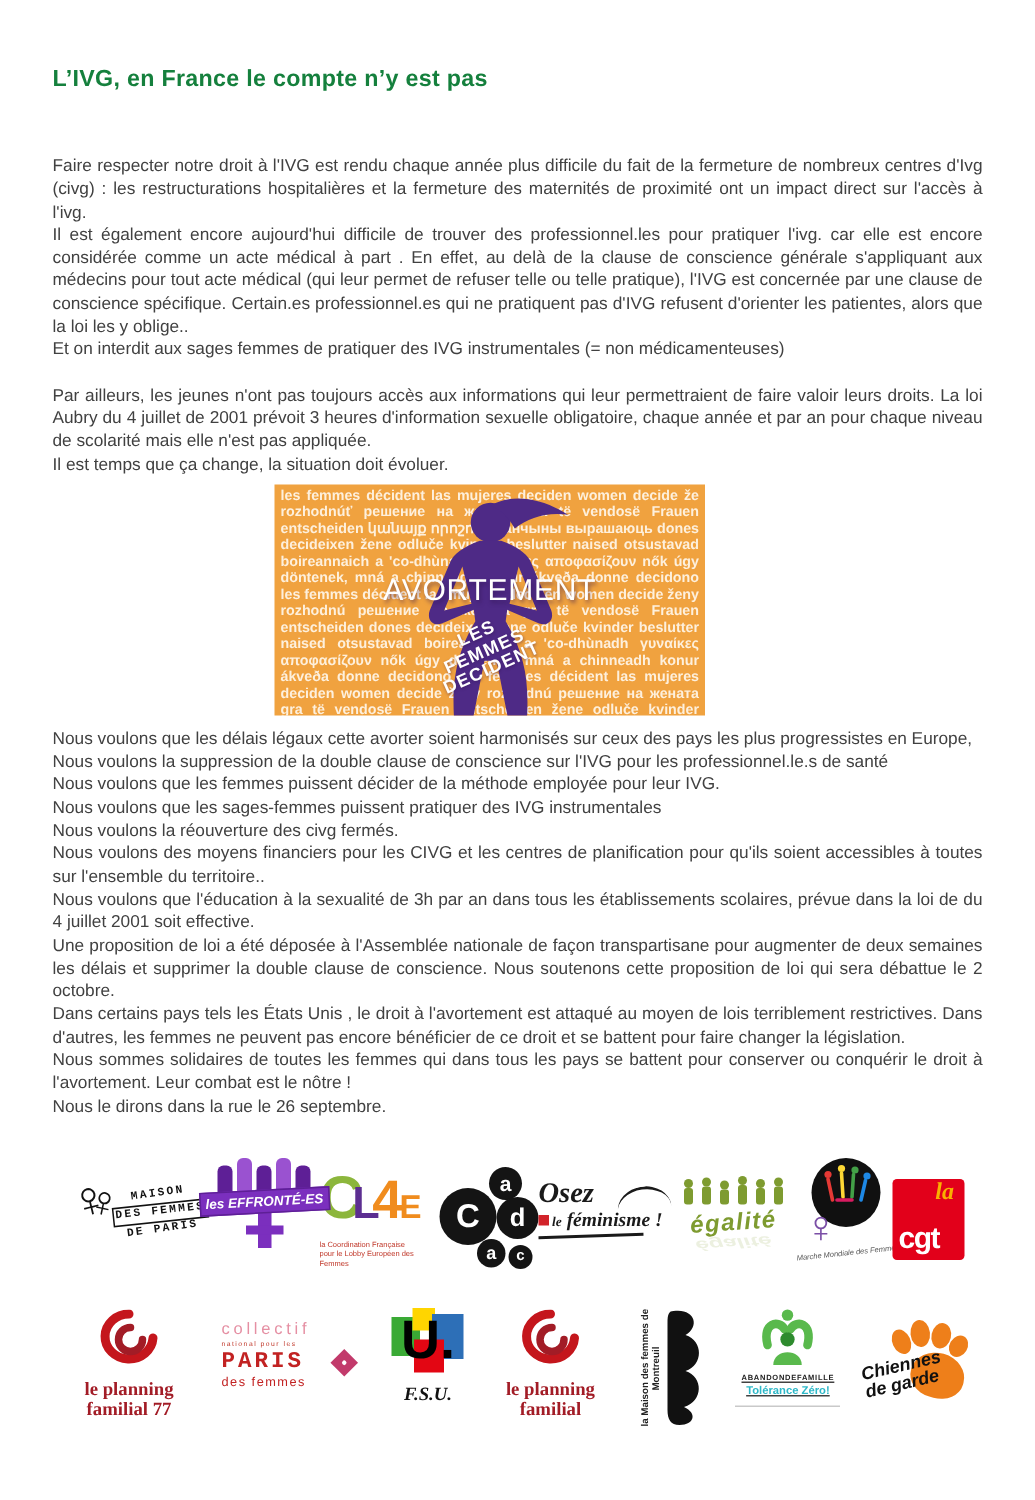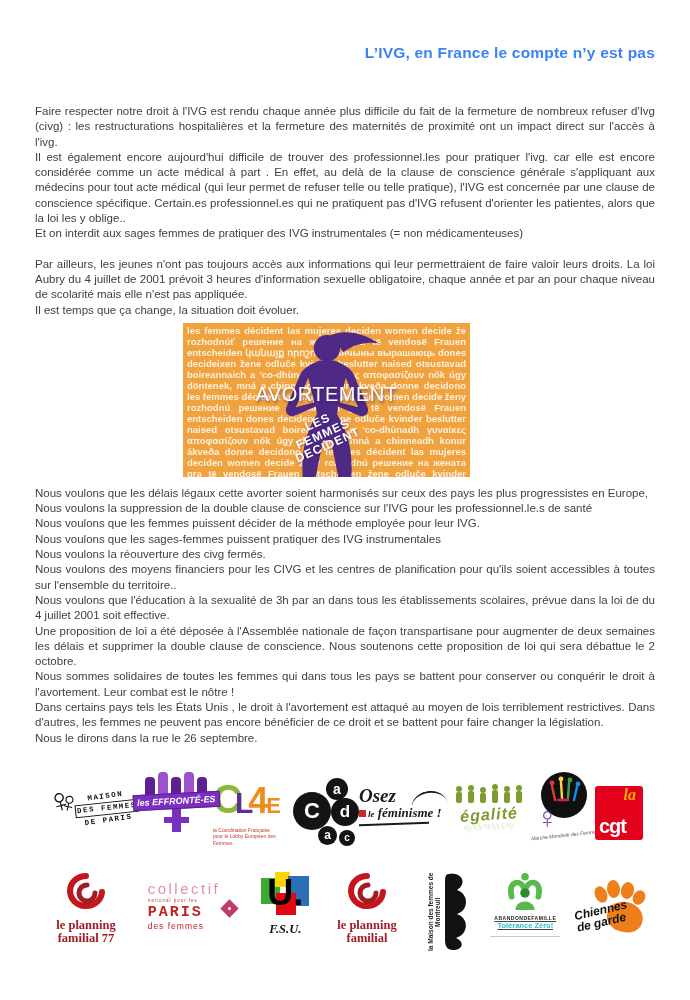"L’IVG, en France le compte" .doc-title { color: #3b82f6 -> #15803d; text-align: right -> left }
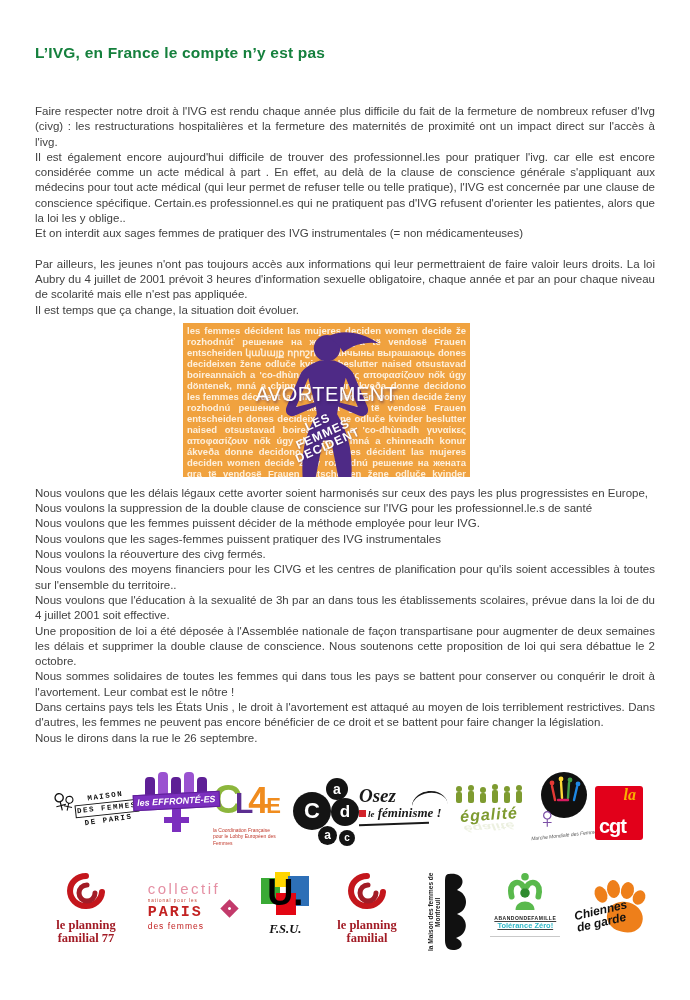"Faire respecter notre droit à" p.para { text: refuser -> centres }
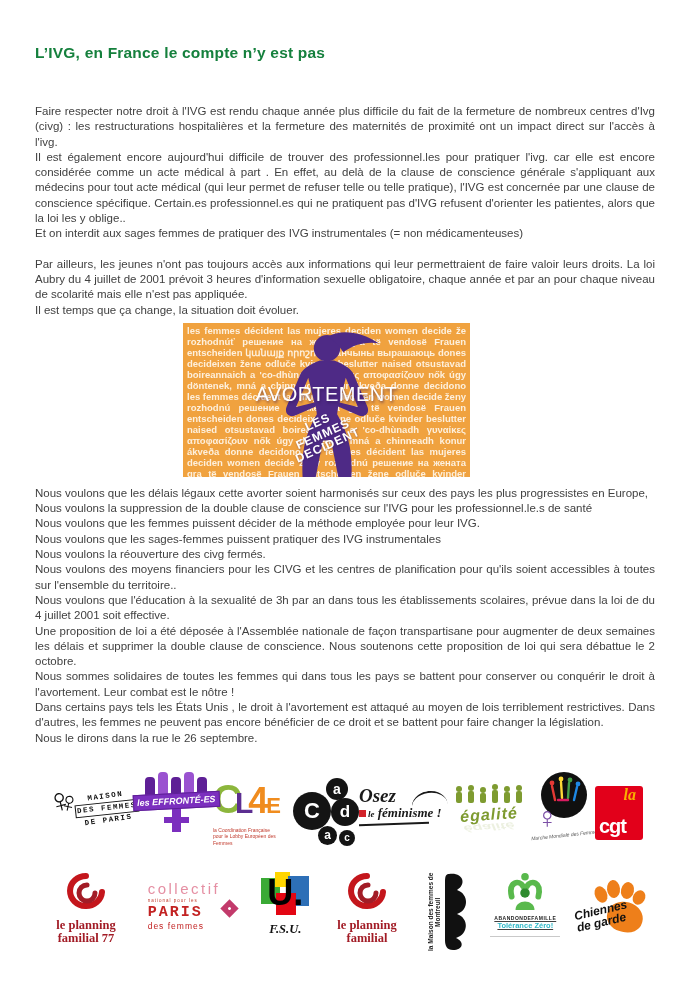"Nous sommes solidaires de toutes" p.para { order: before "Dans certains pays tels les" -> after "Dans certains pays tels les" }
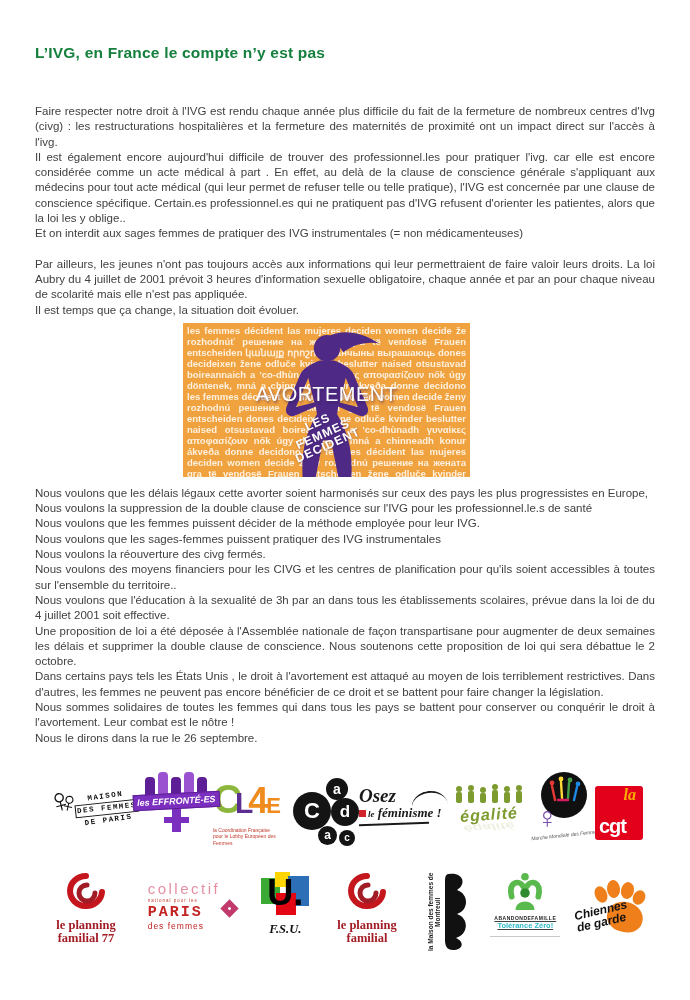"collectif" .cndf-1 { font-size: 15px -> 11px }
